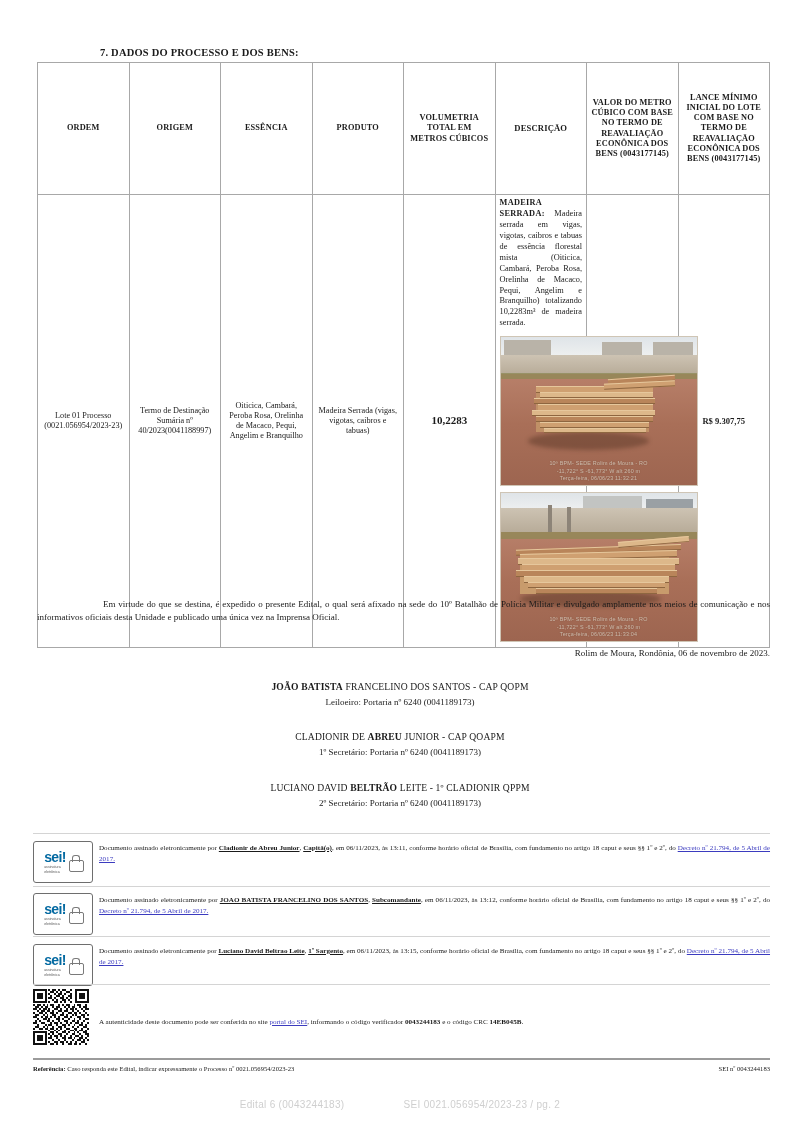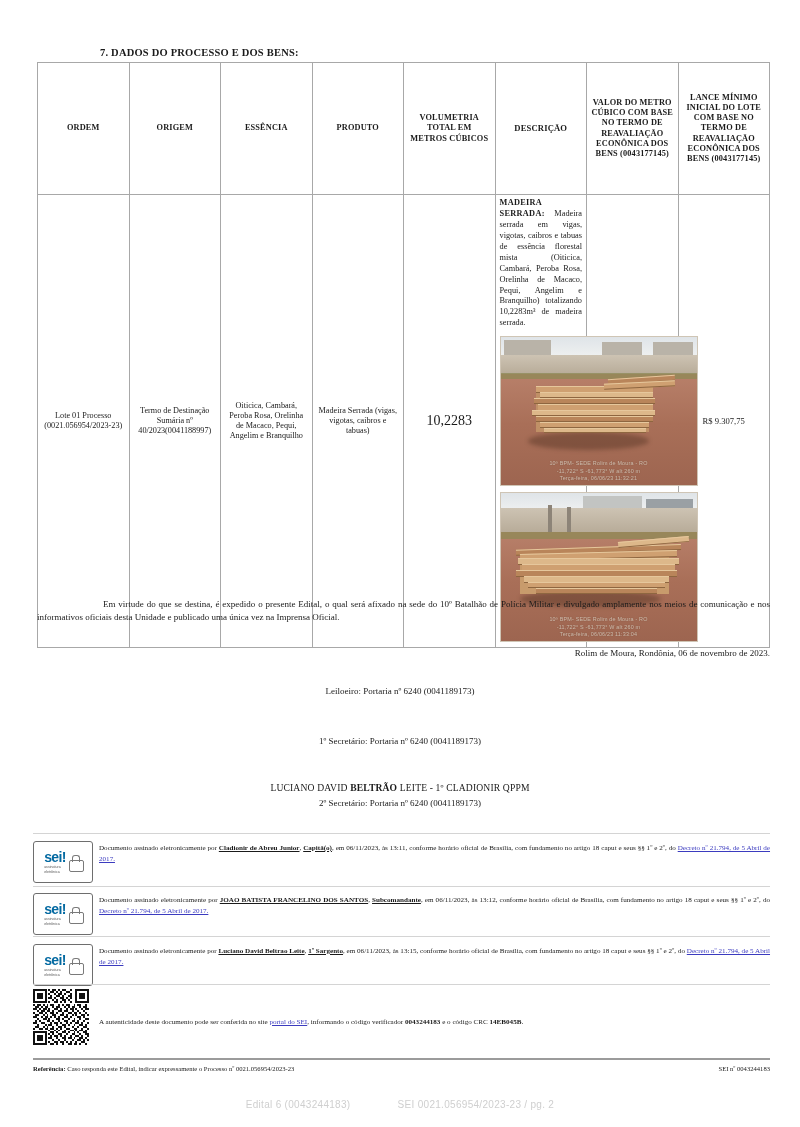"10,2283" td.c-volume { font-size: 14px -> 11px; font-weight: normal -> bold }
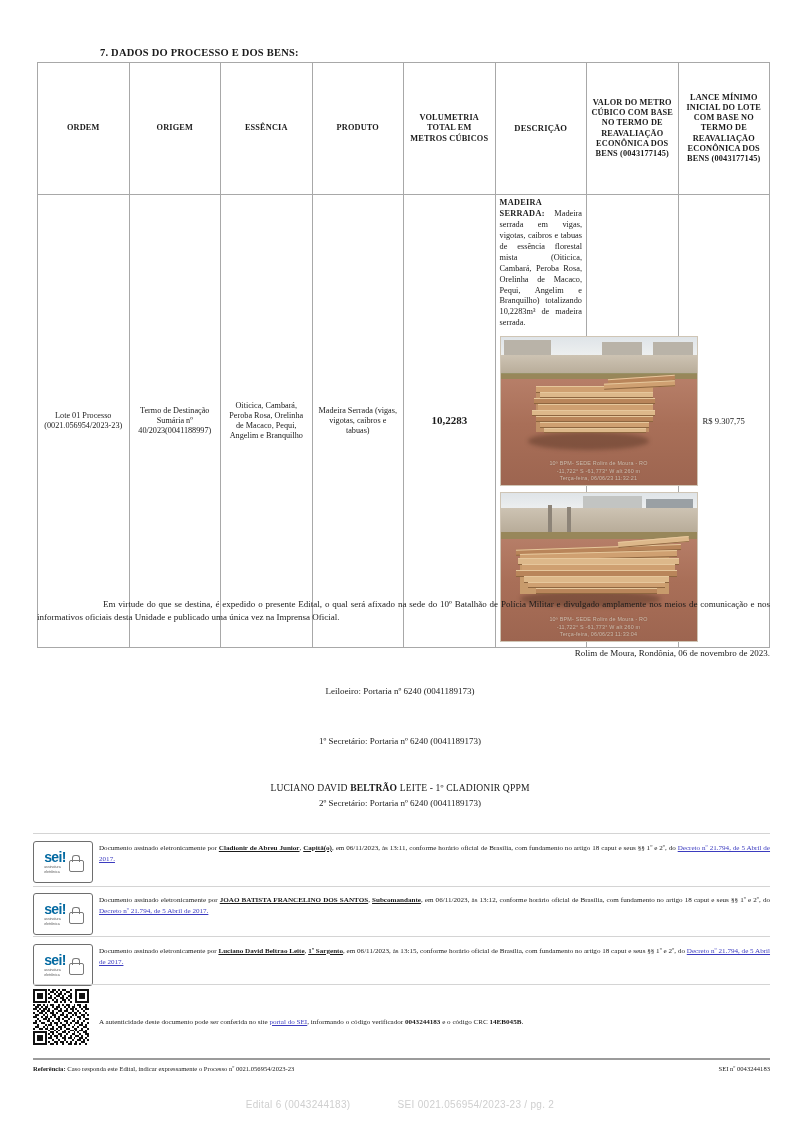"R$ 9.307,75" td.c-lance { font-weight: normal -> bold }
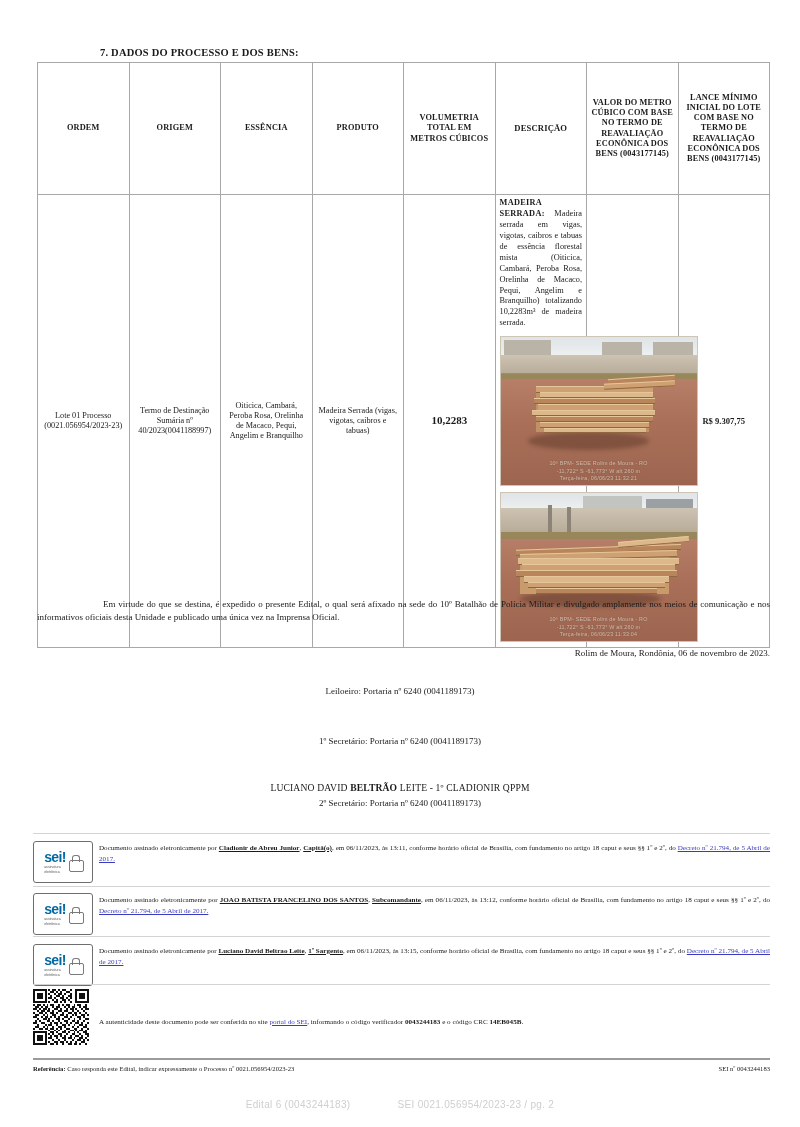"JOÃO BATISTA FRANCELINO DOS SANTOS" div.nm { html: none -> <div><b>JOÃO BATISTA</b><span> FRANCELINO DOS SANTOS - CAP QOPM</span></div> }
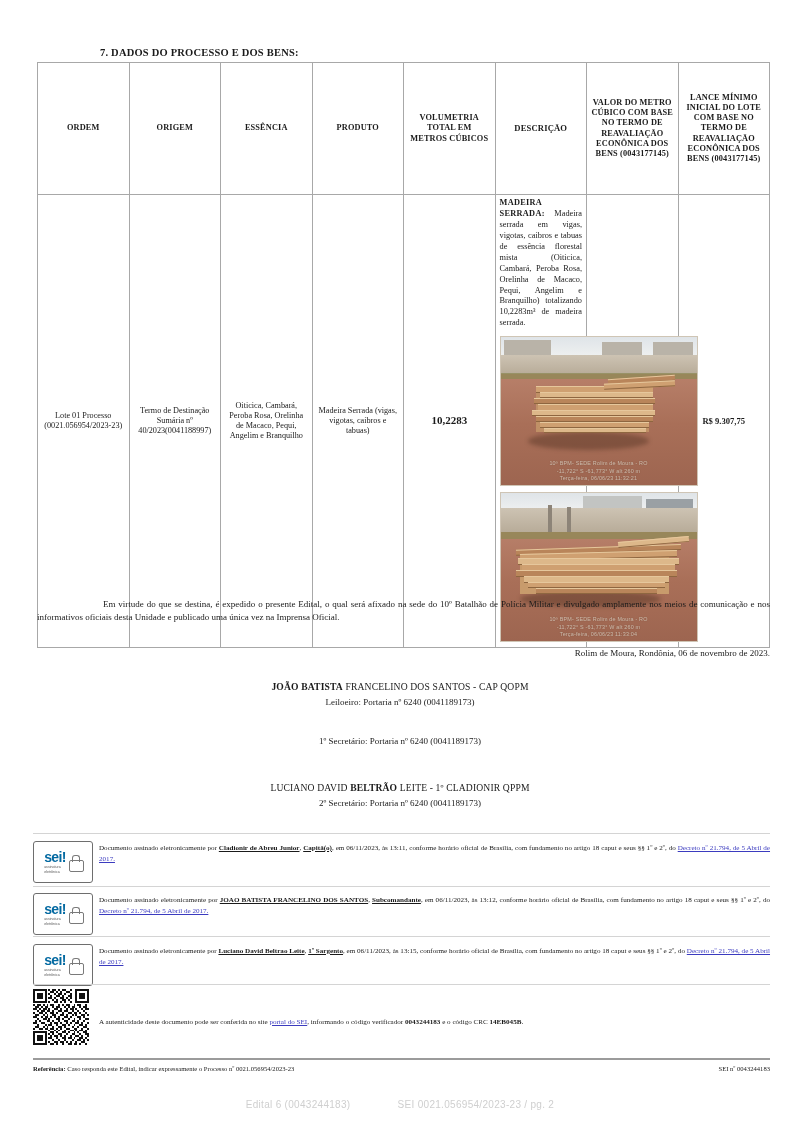"CLADIONIR DE ABREU JUNIOR -" div.nm { html: none -> <div><span>CLADIONIR DE </span><b>ABREU</b><span> JUNIOR - CAP QOAPM</span></div> }
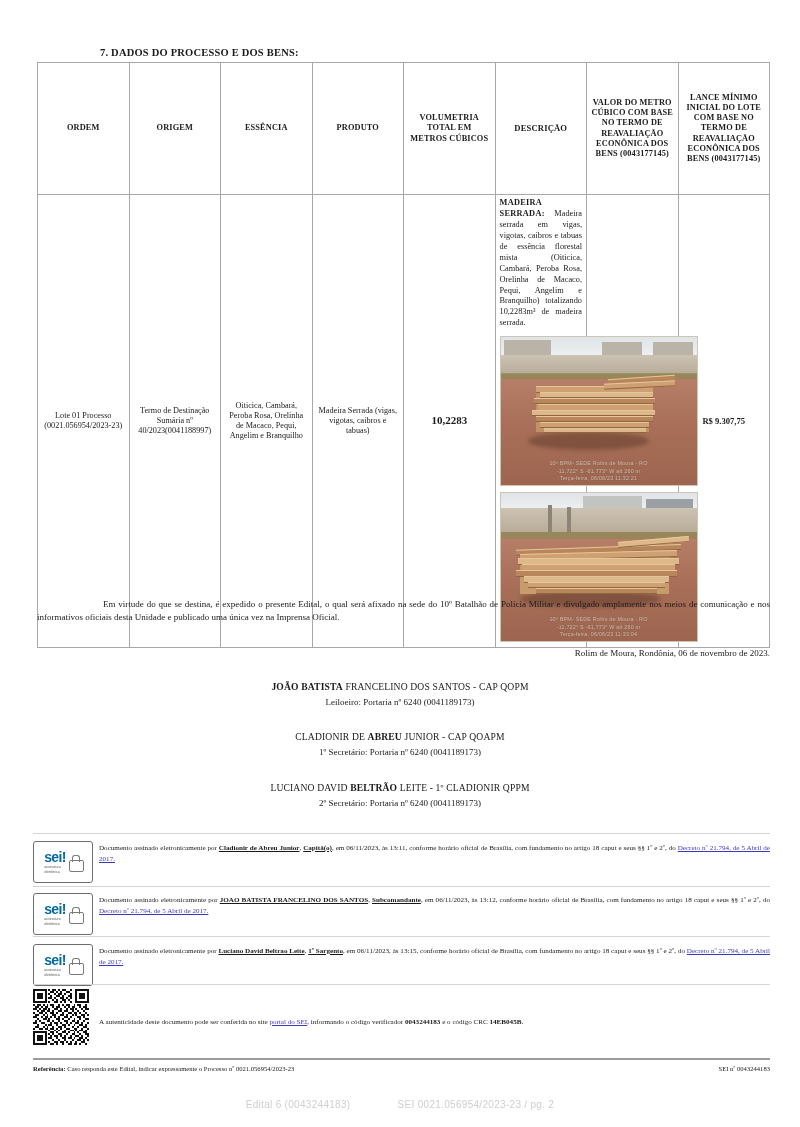"Edital 6 (0043244183)" .page-foot span { margin: 0 22px -> 0 28px }
